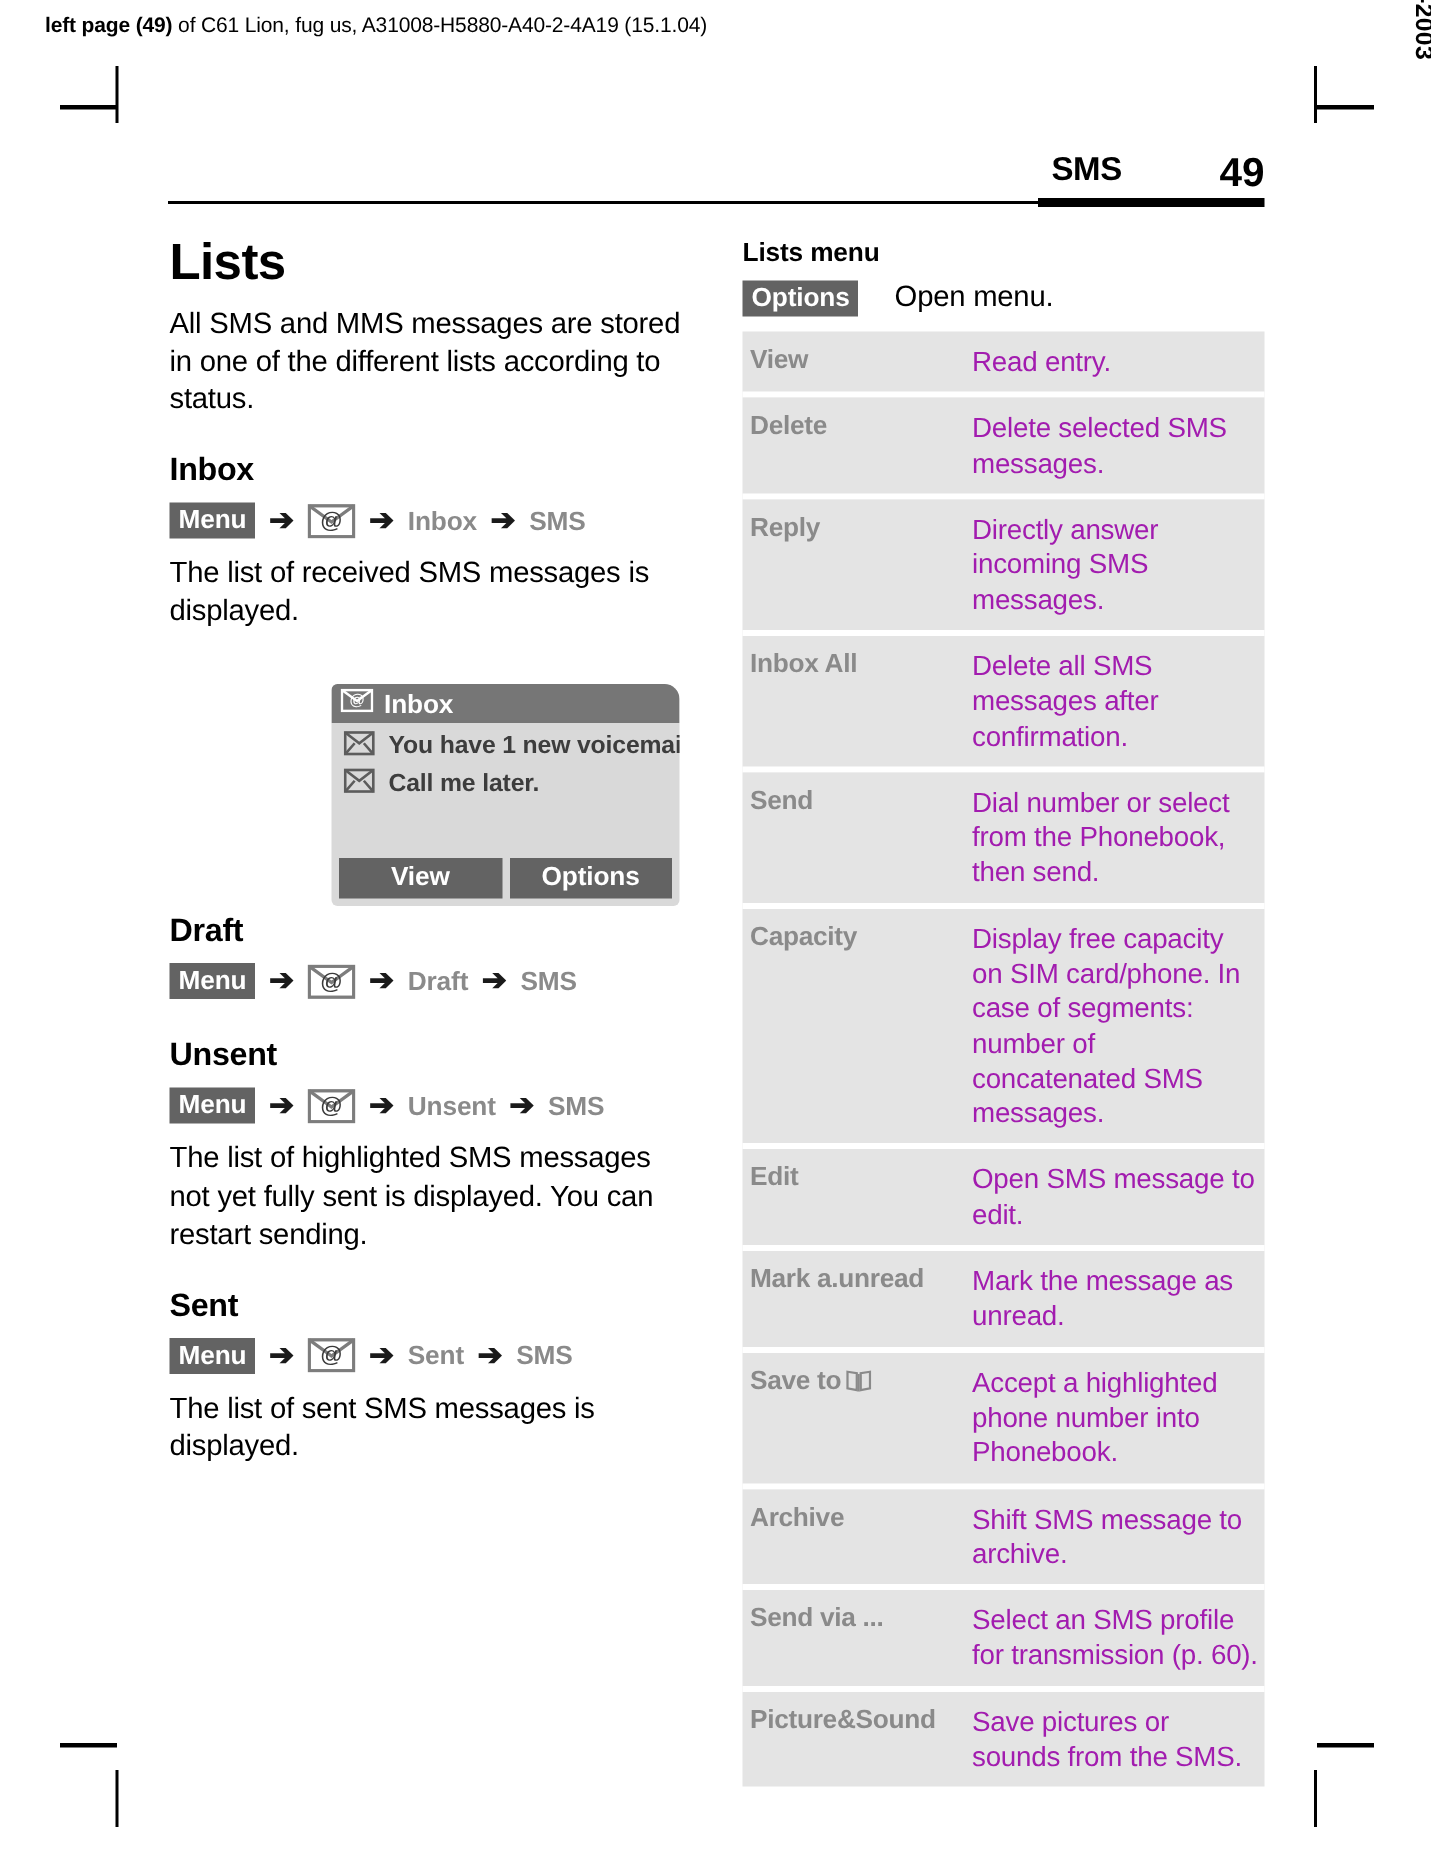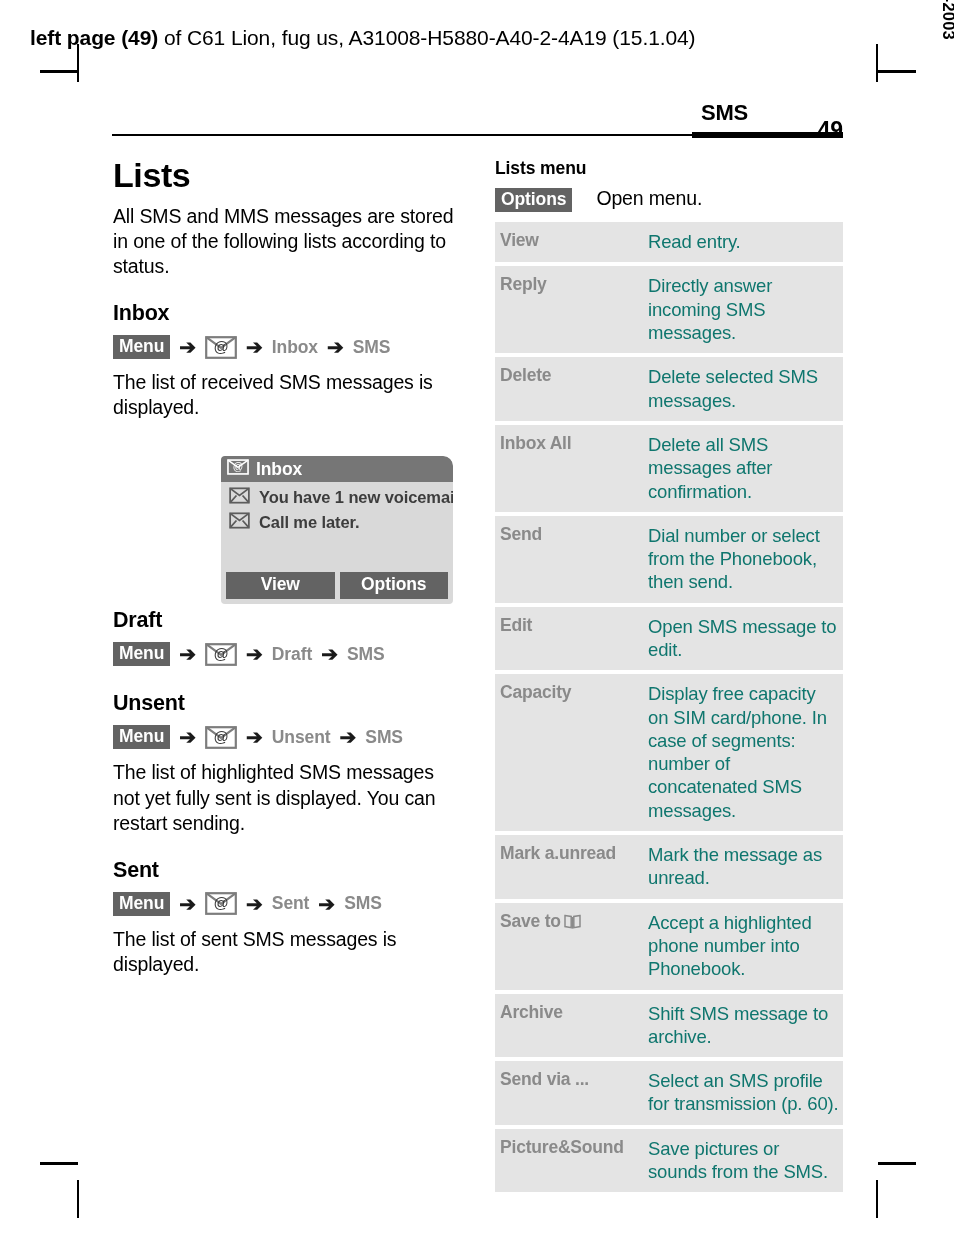"left page (49) of C61" .print-header { font-size: 21px -> 14px; top: 26px -> 8px }
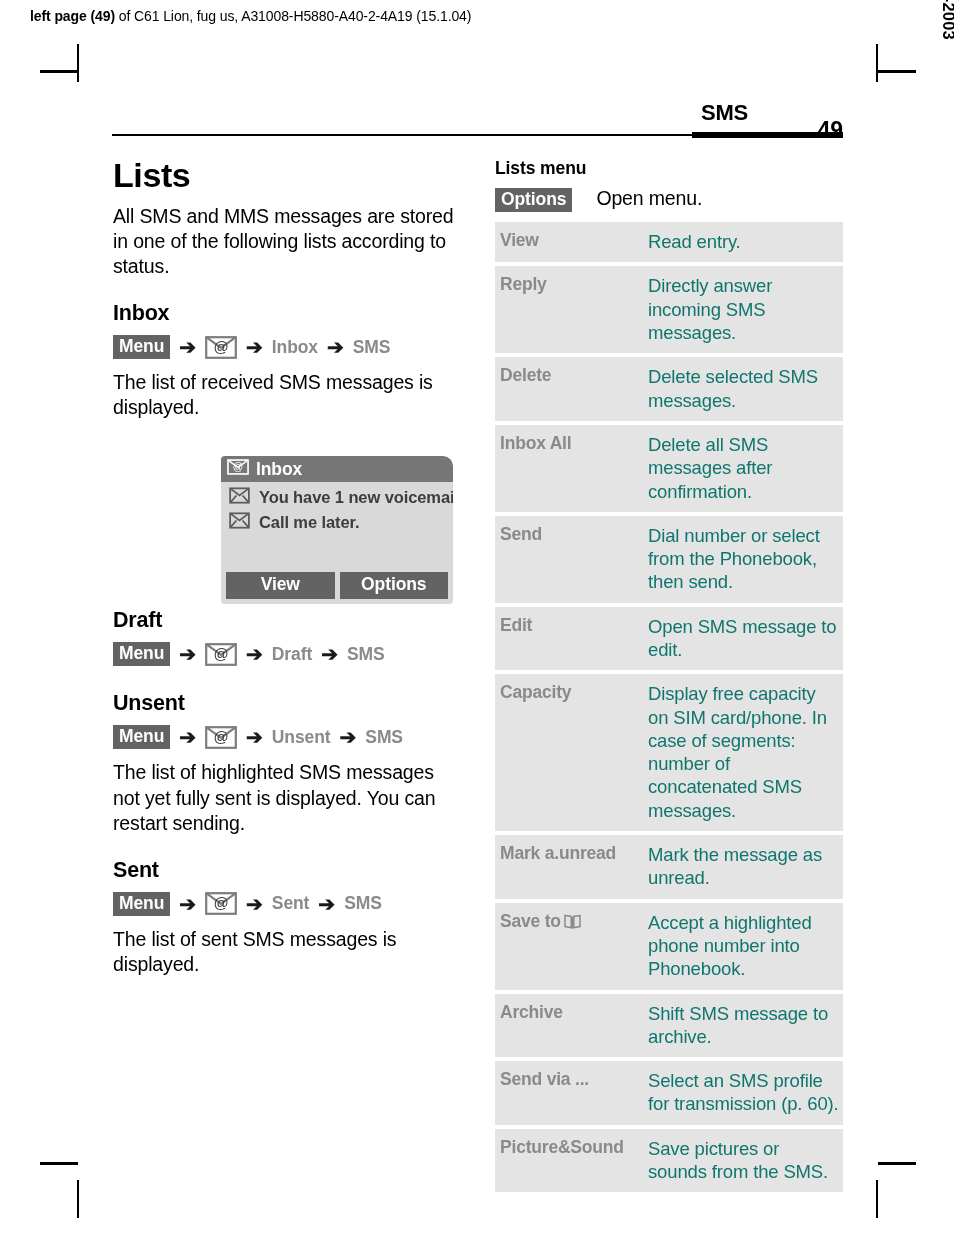"49" .page-head .ph-num { font-size: 23px -> 27px; top: 17px -> 0px }
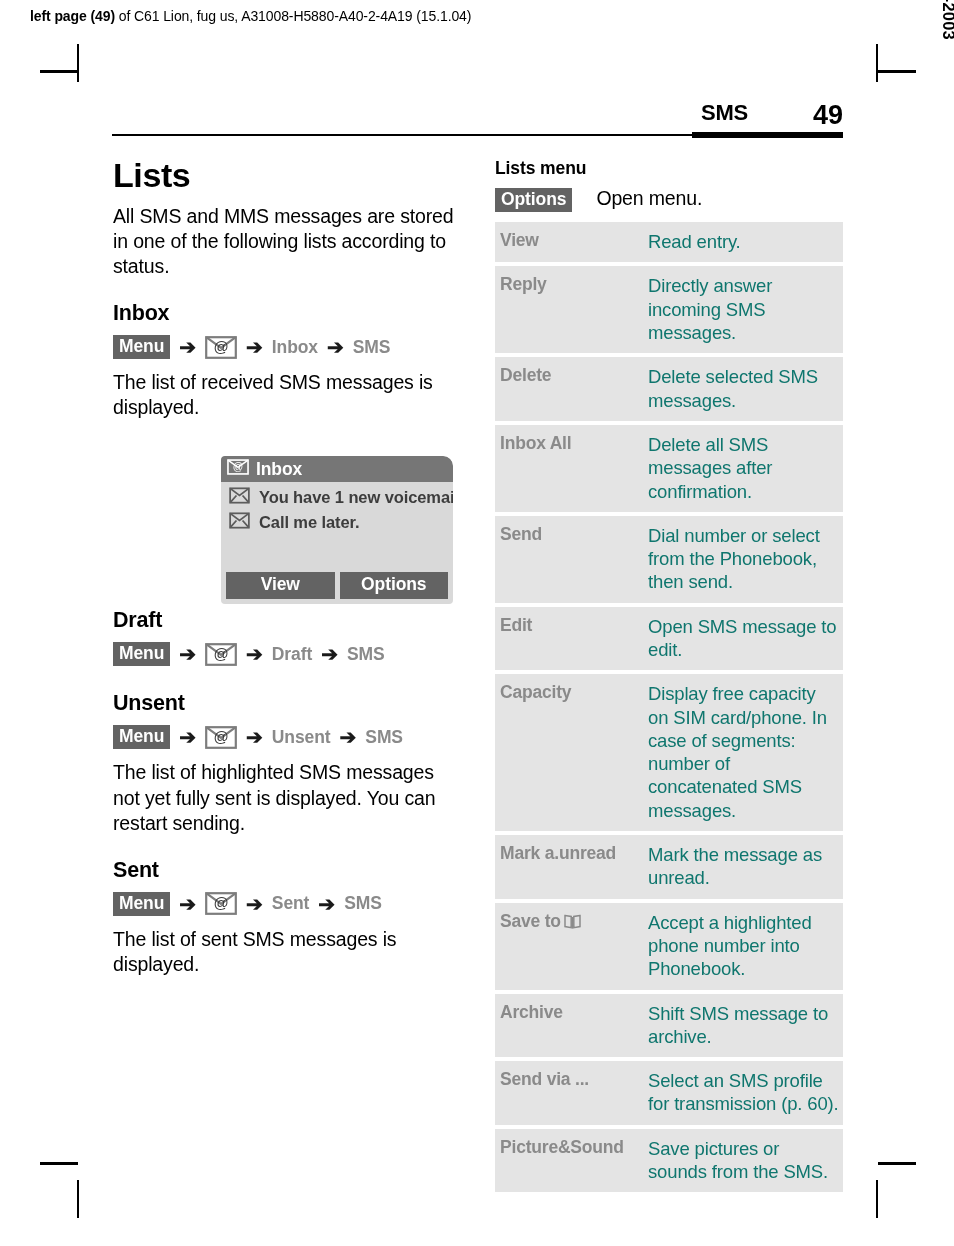"All SMS and MMS messages" p.body-text { text: following -> different }
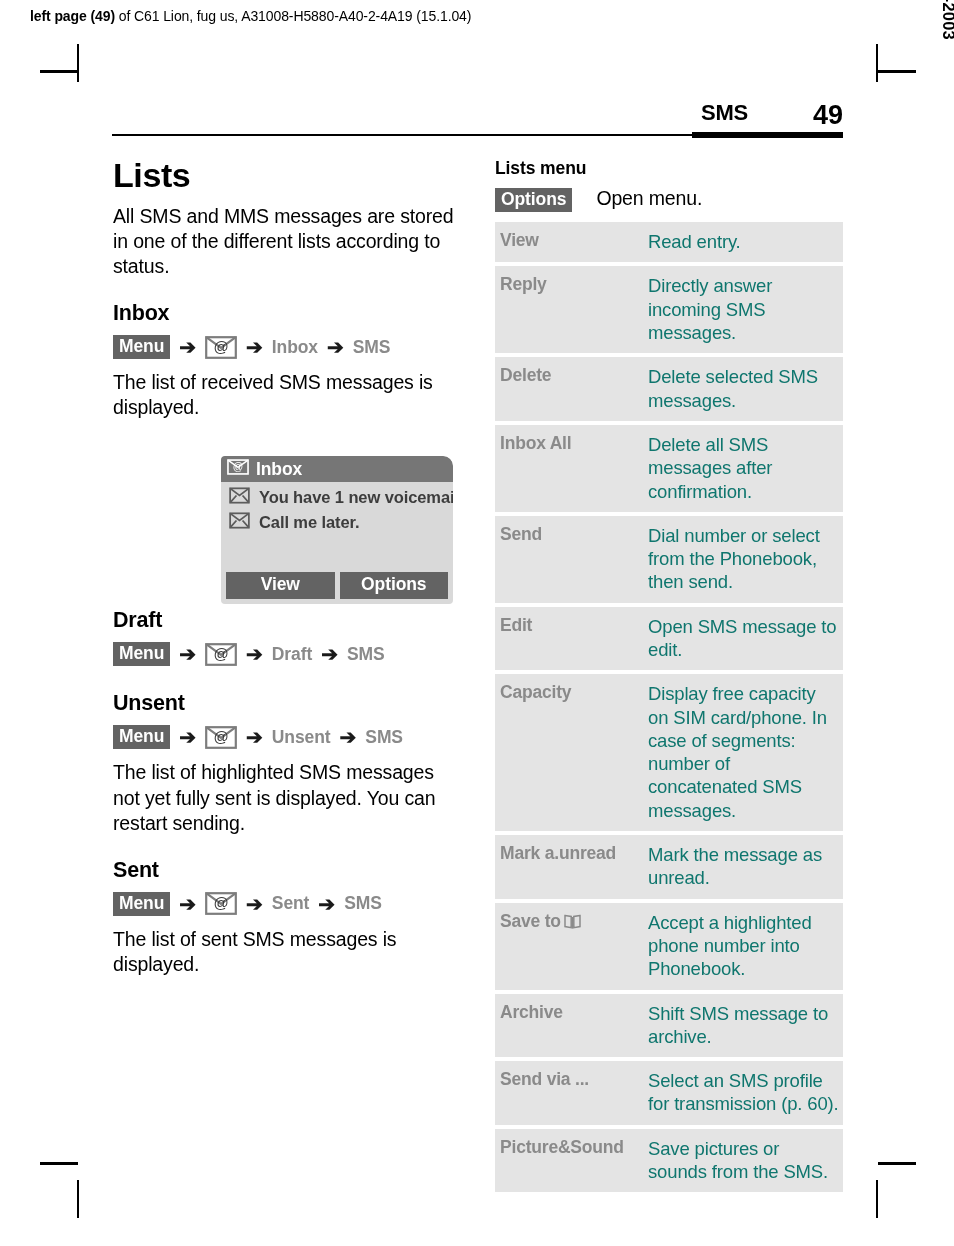"Read entry." .menu-table td.mt-val { color: #0f766e -> #a21caf }
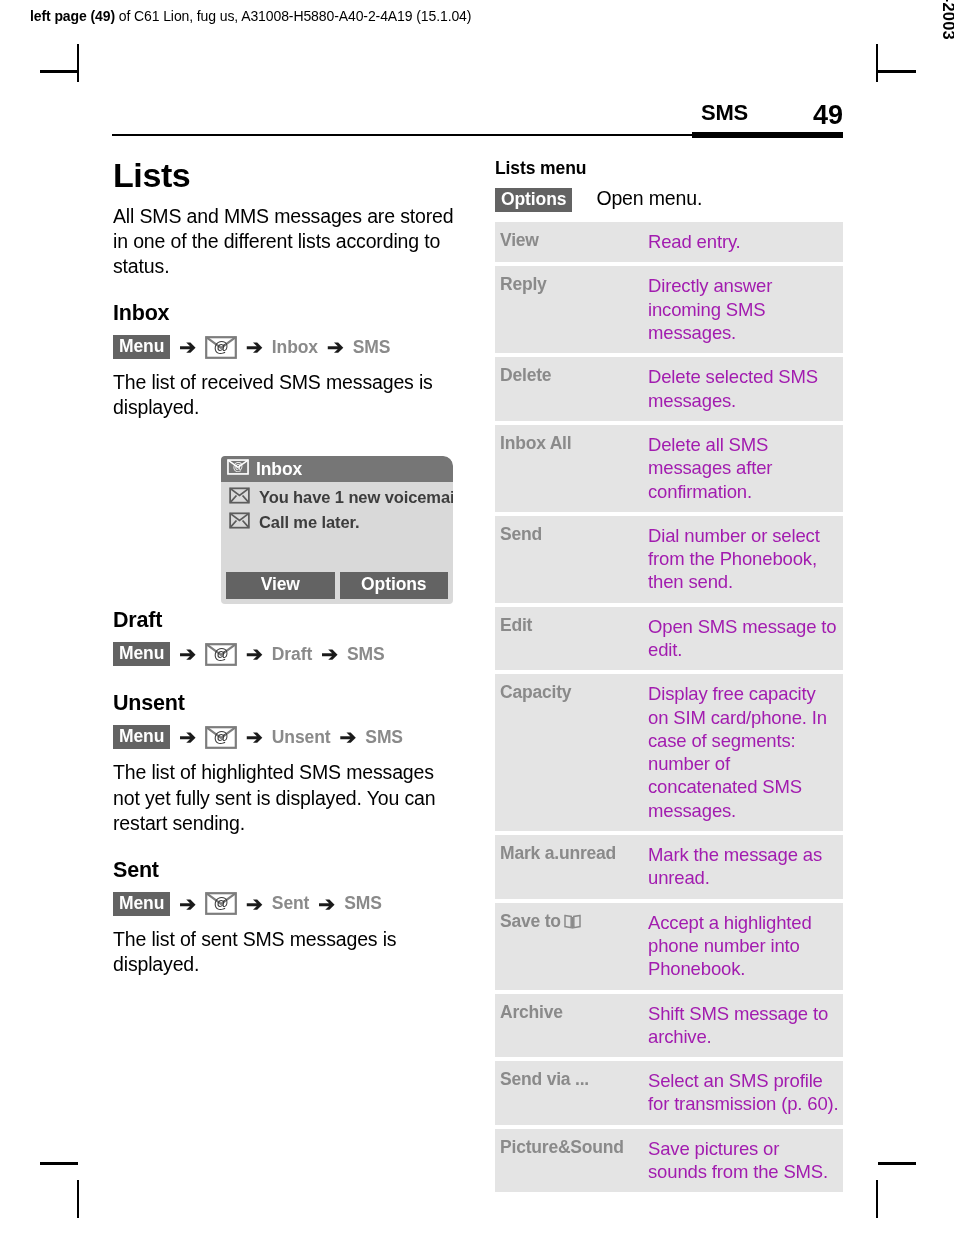"Reply" tr { order: before "Delete" -> after "Delete" }
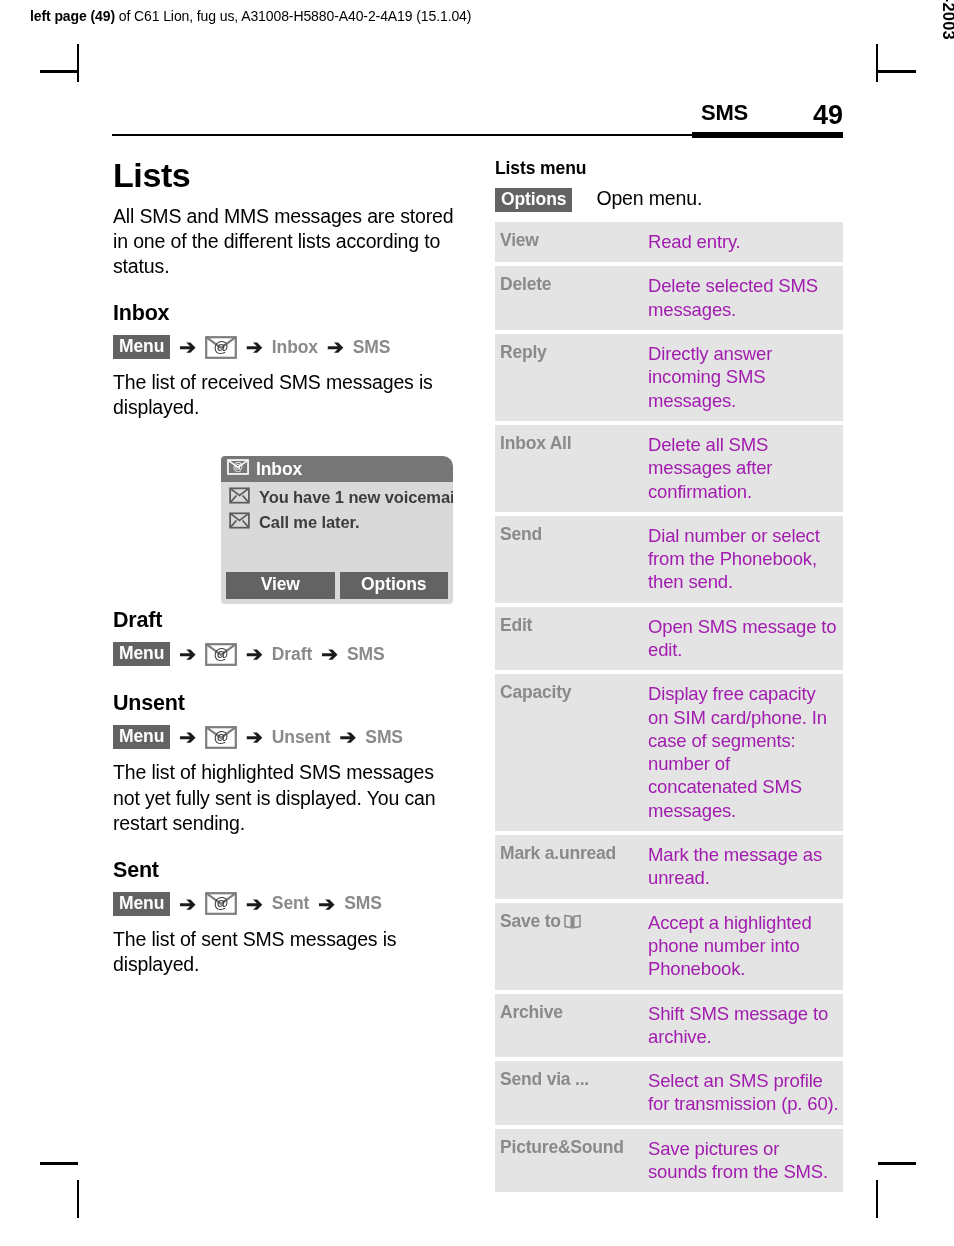"Edit" tr { order: before "Capacity" -> after "Capacity" }
